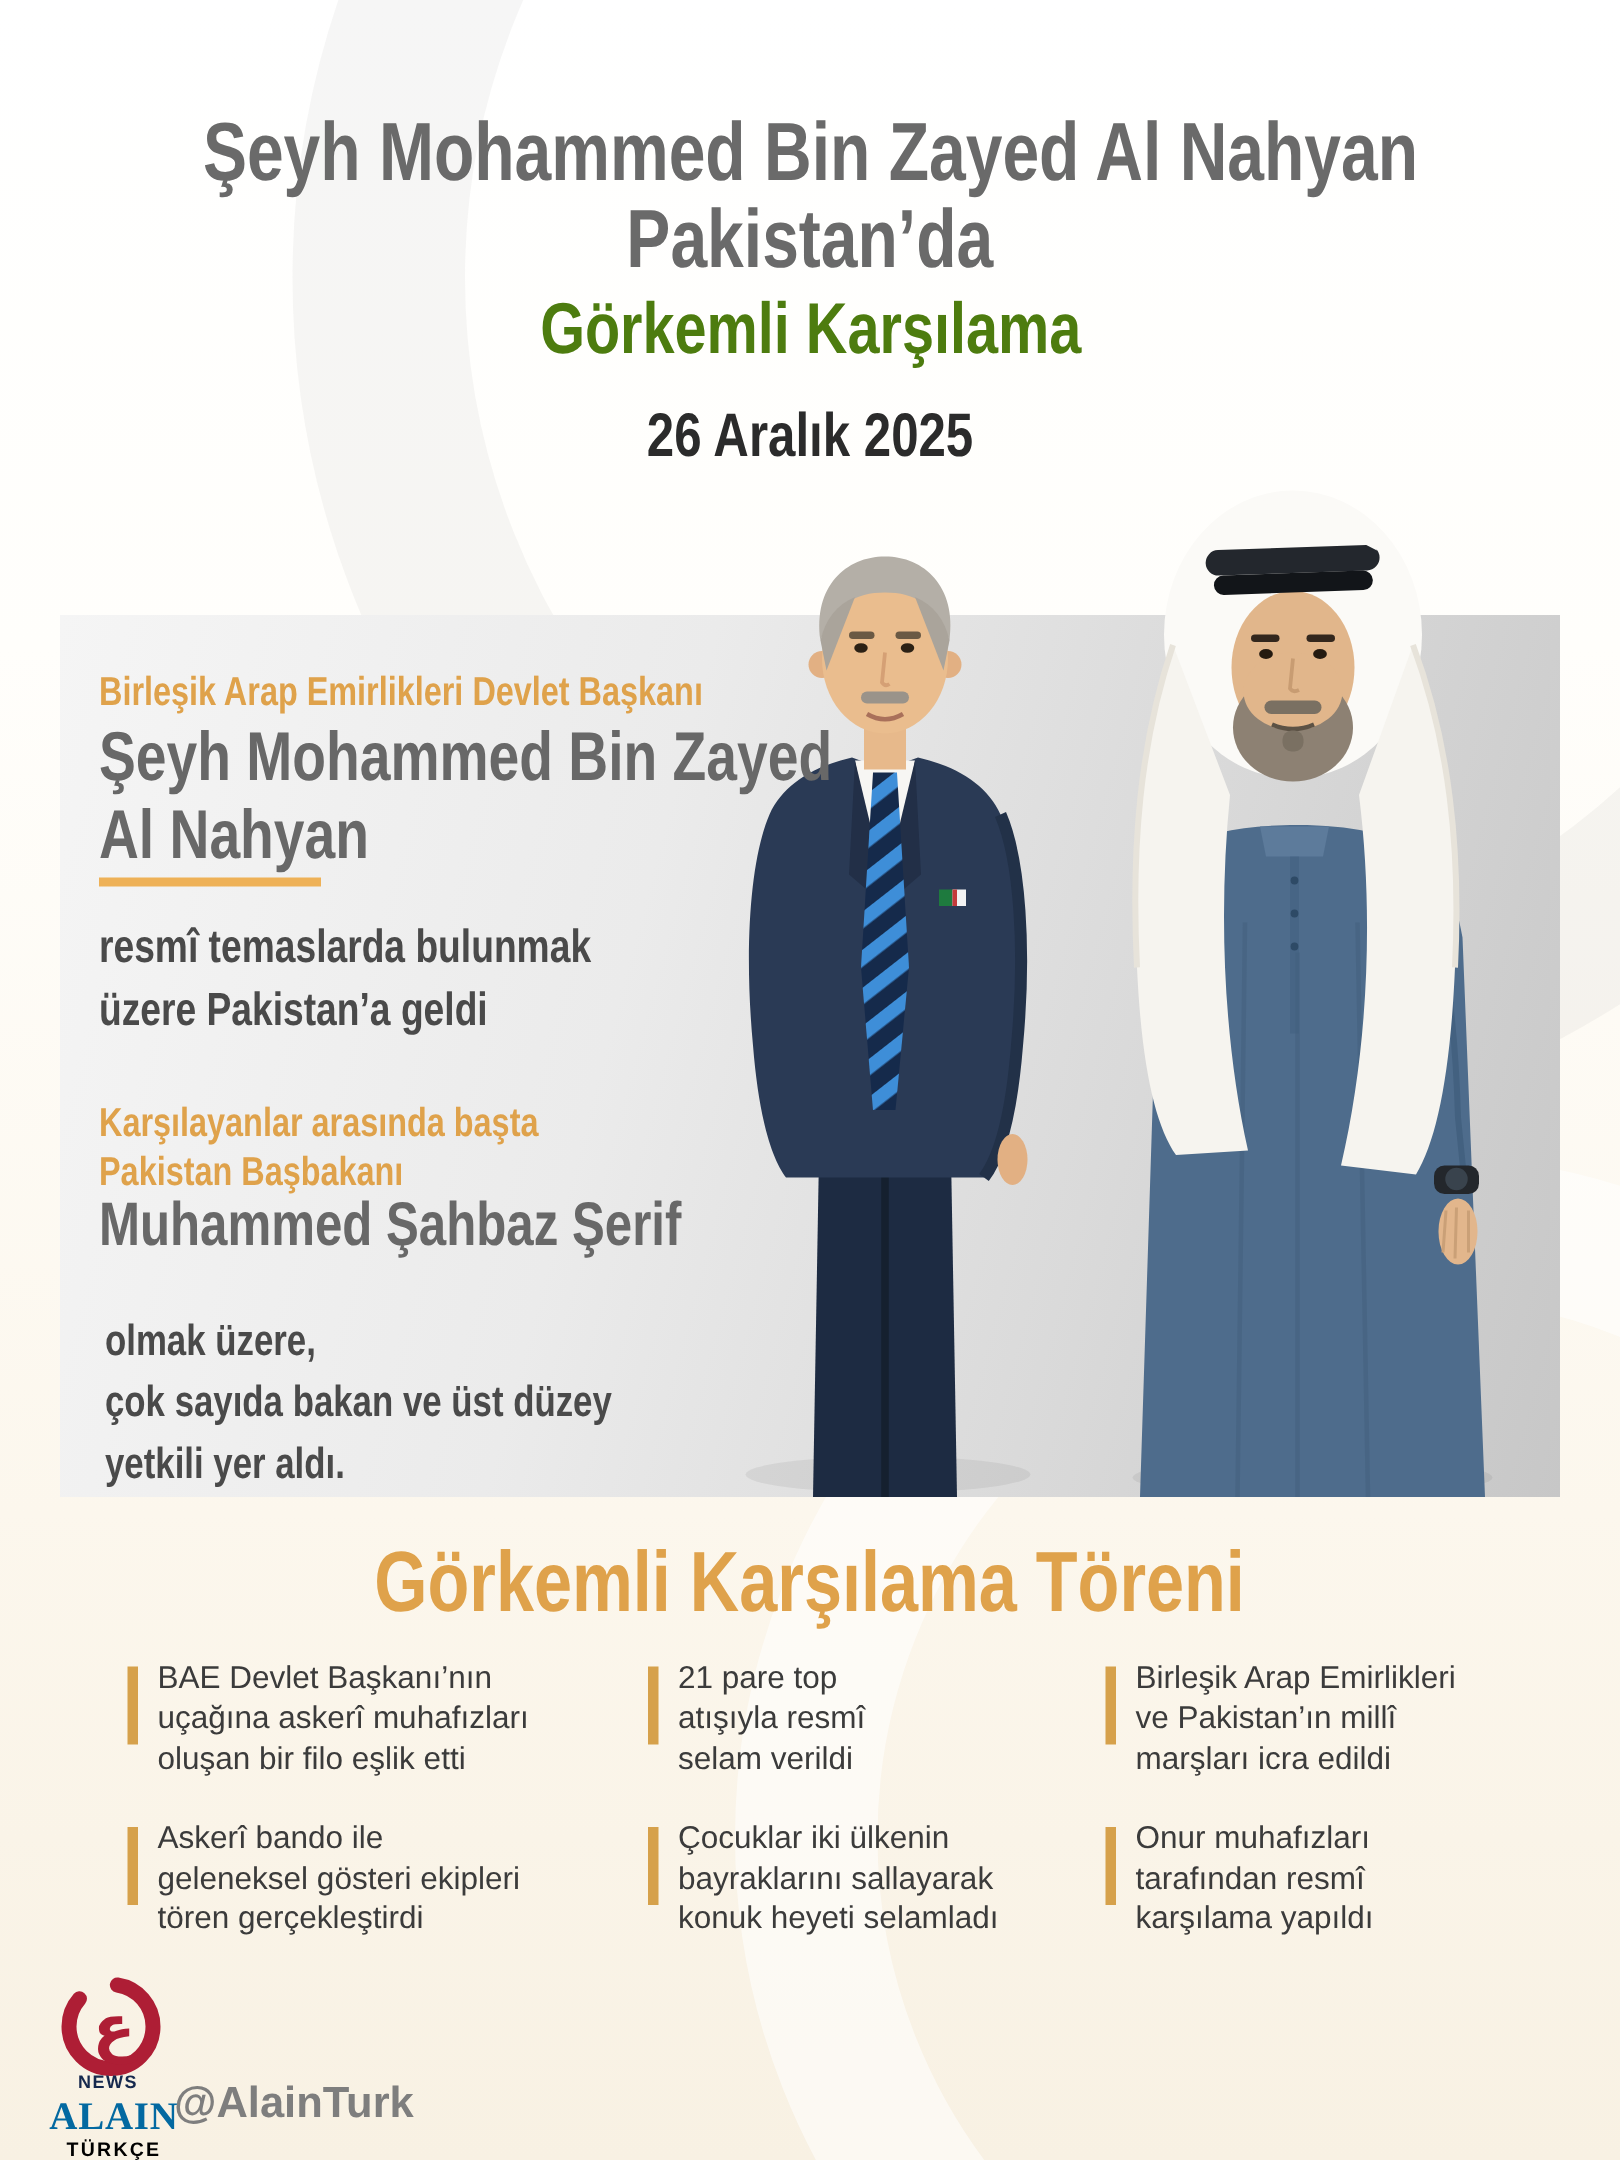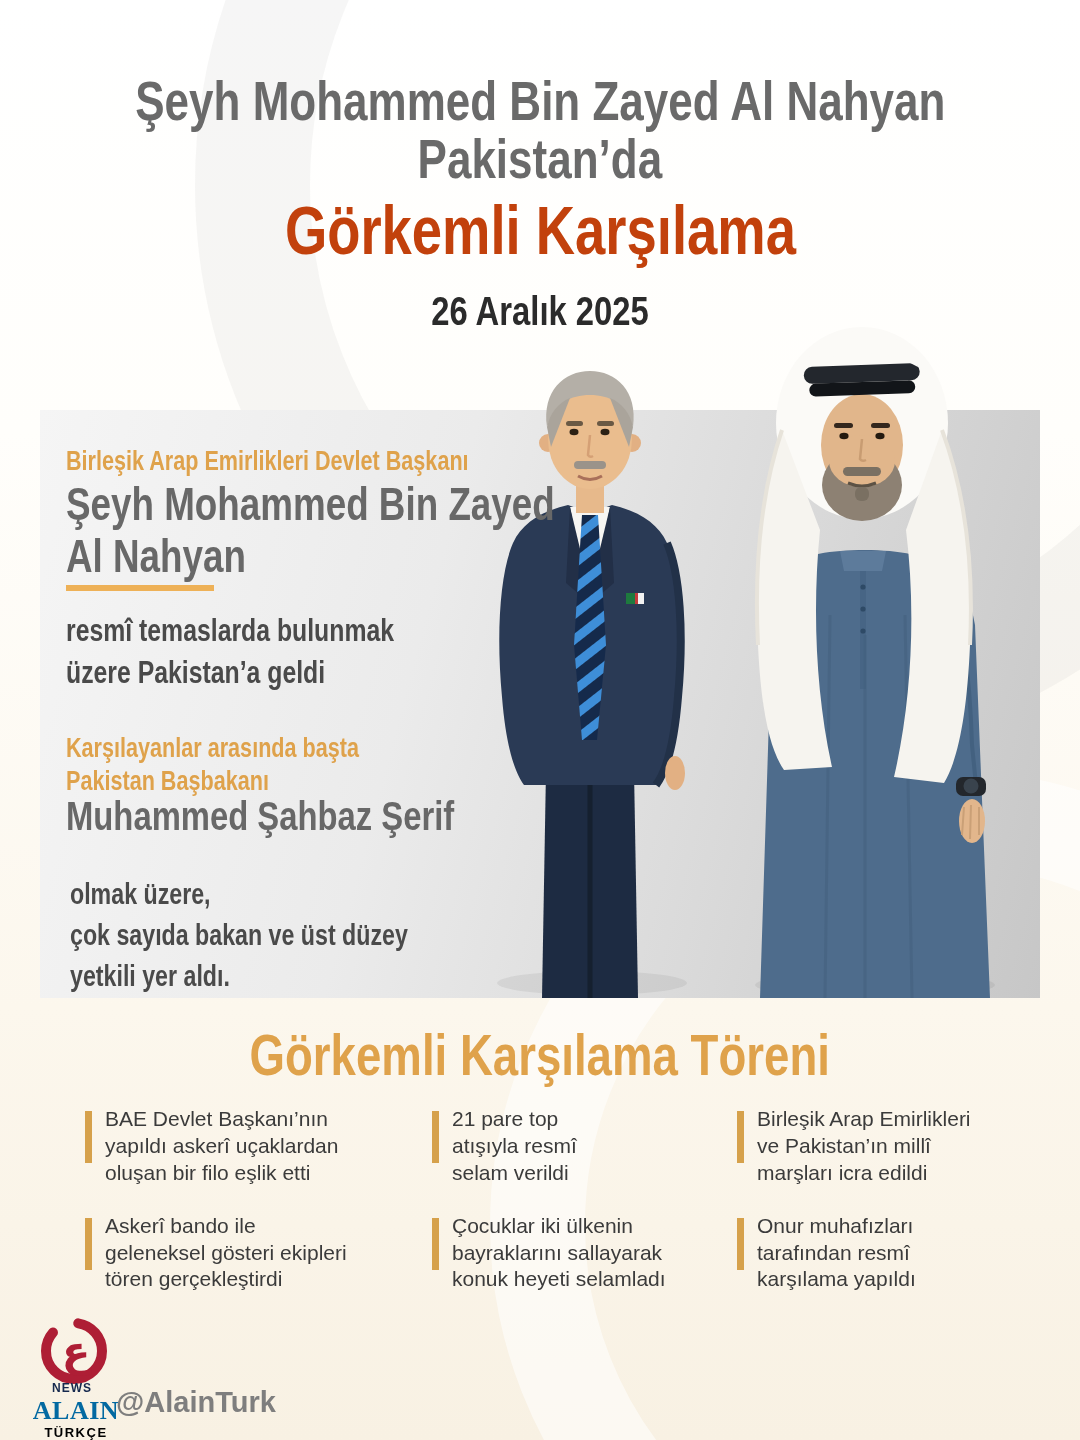"Görkemli Karşılama" .h-line3 { color: #c2410c -> #4d7c0f; font-size: 68px -> 48px }
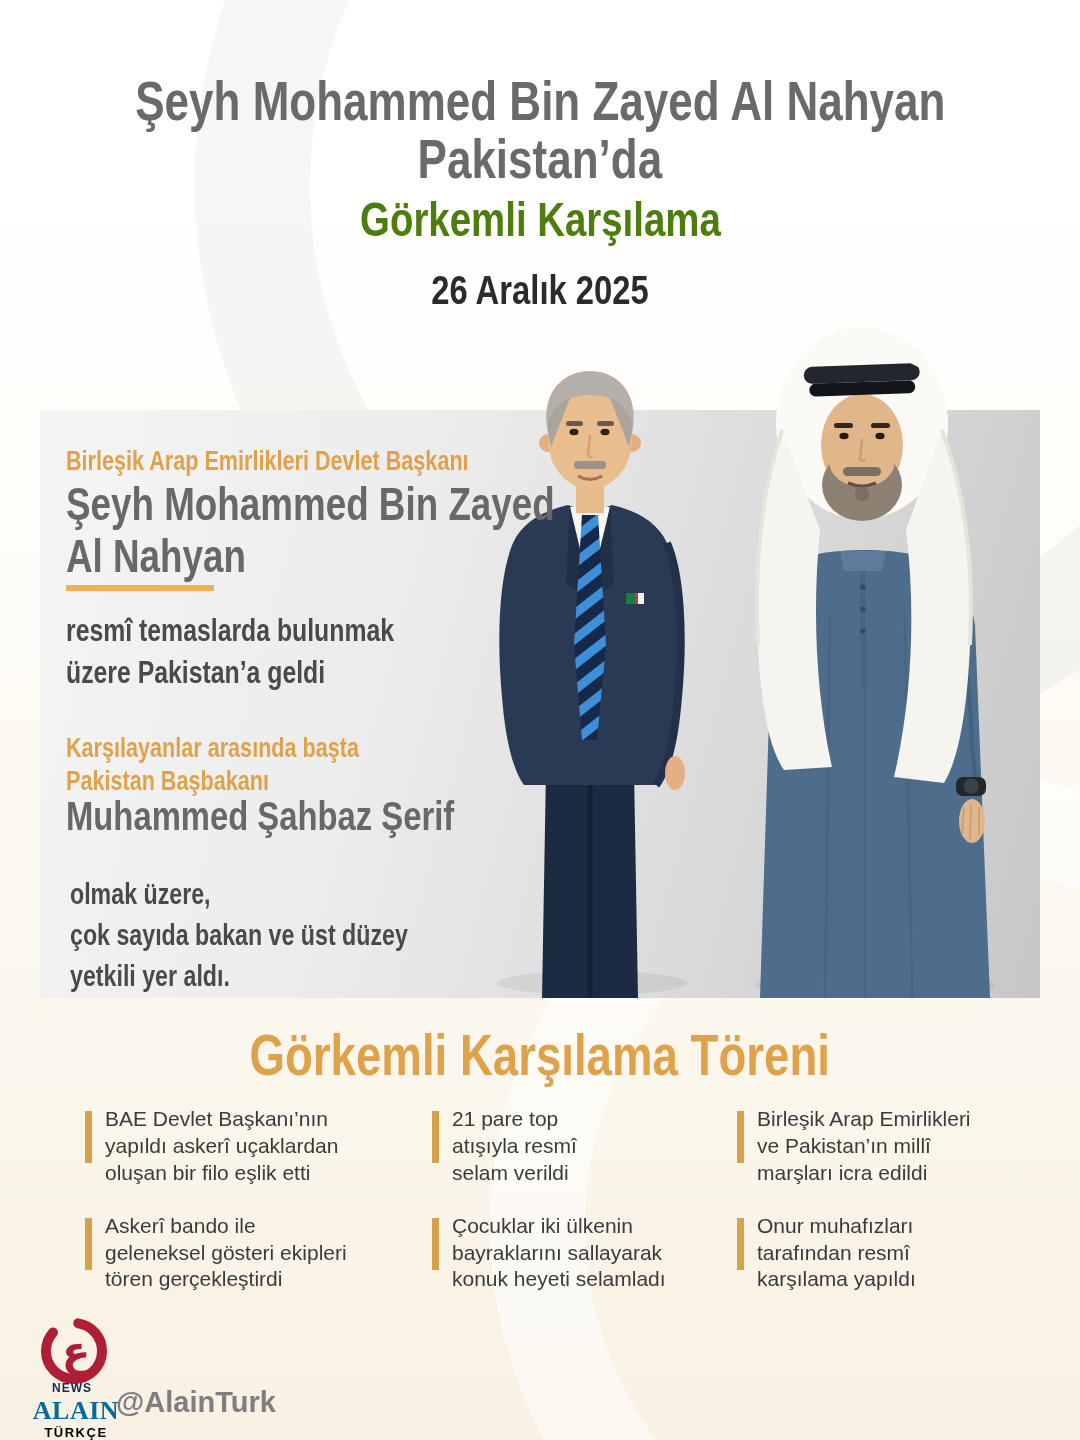"yapıldı askerî uçaklardan" div { text: yapıldı askerî uçaklardan -> uçağına askerî muhafızları }
